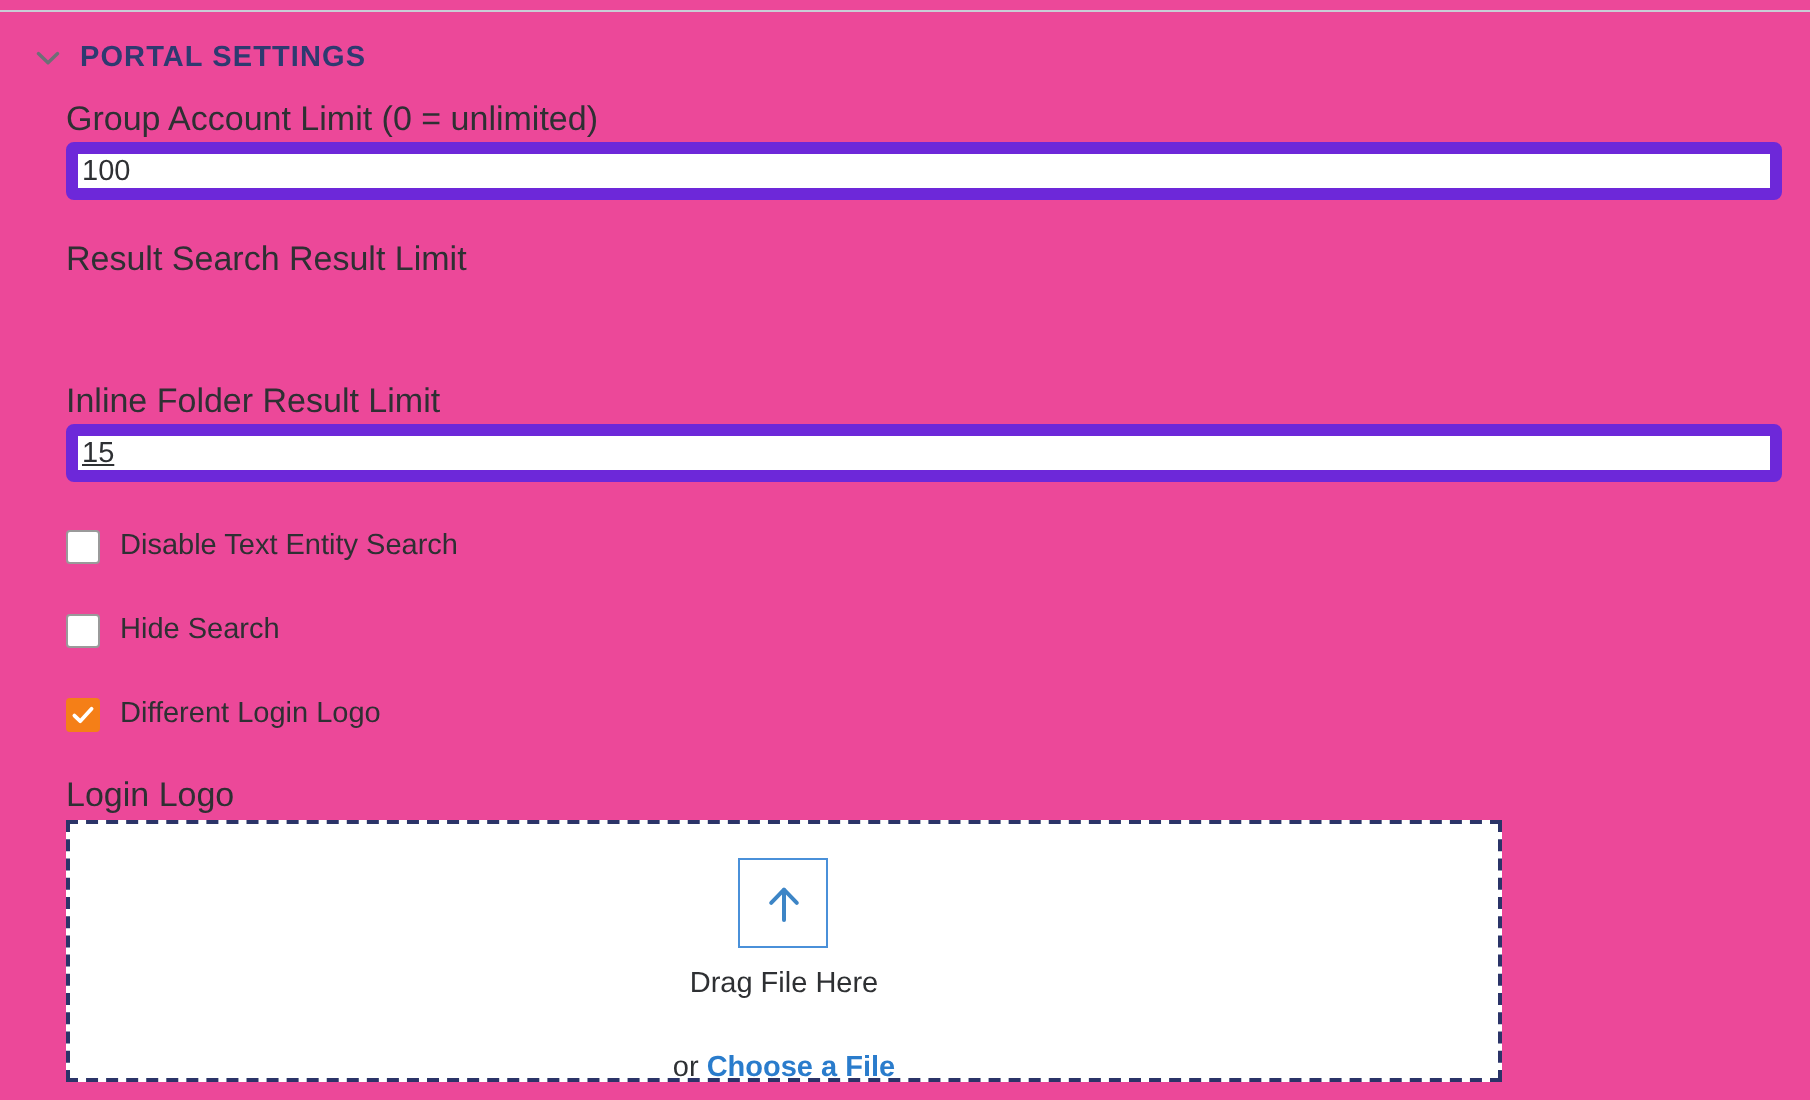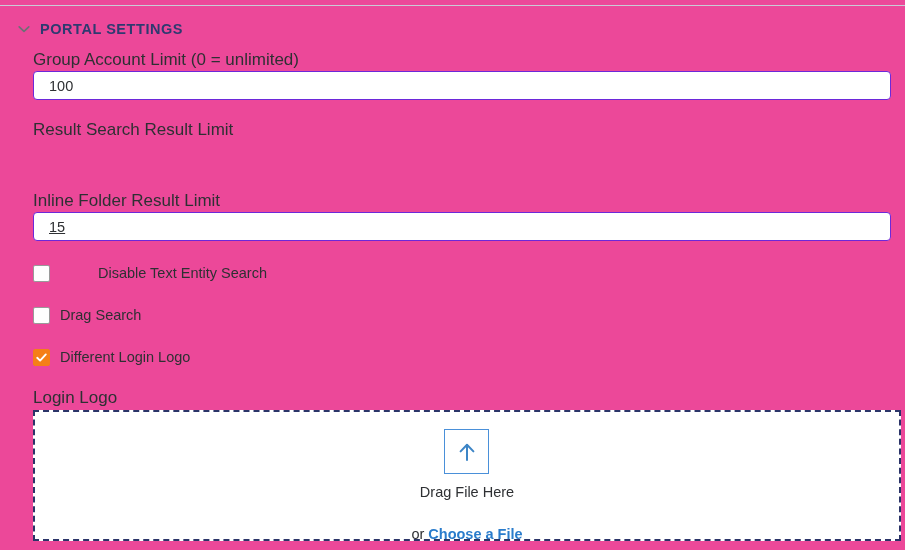"100" .text-input { border: 1px solid #6d28d9 -> 6px solid #6d28d9; padding: 0 15px -> 0 2px }
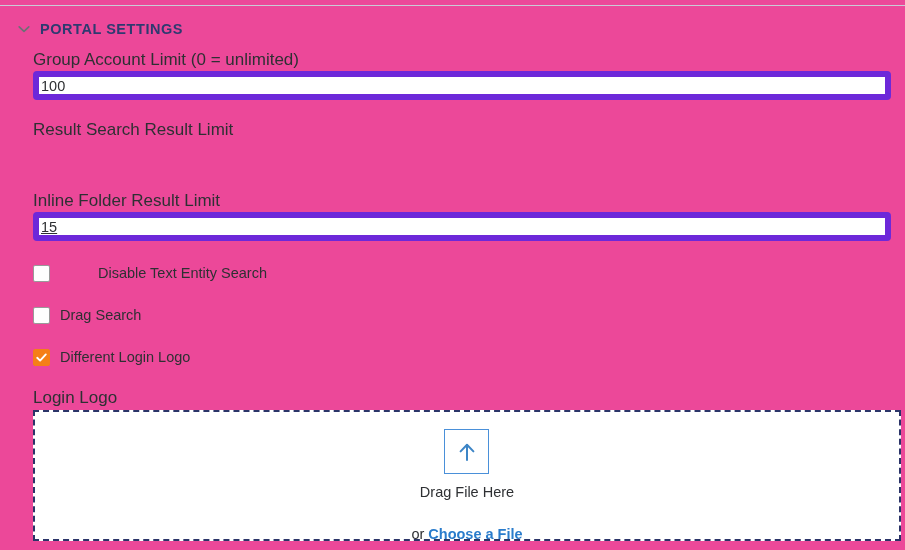"Disable Text Entity Search" div.check-row { gap: 38px -> none }
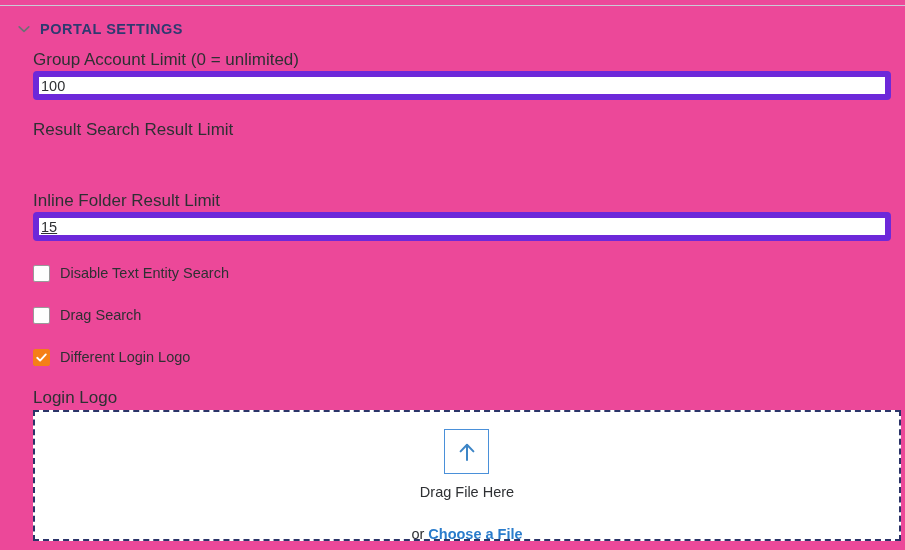"Drag Search" span.check-label { text: Drag -> Hide }
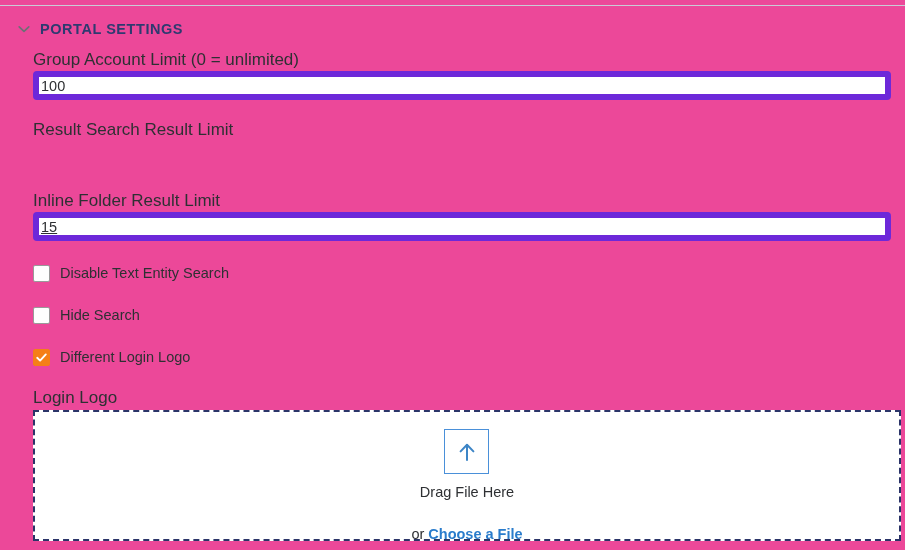"Drag File Here" .dropzone { width: 868px -> 718px }
